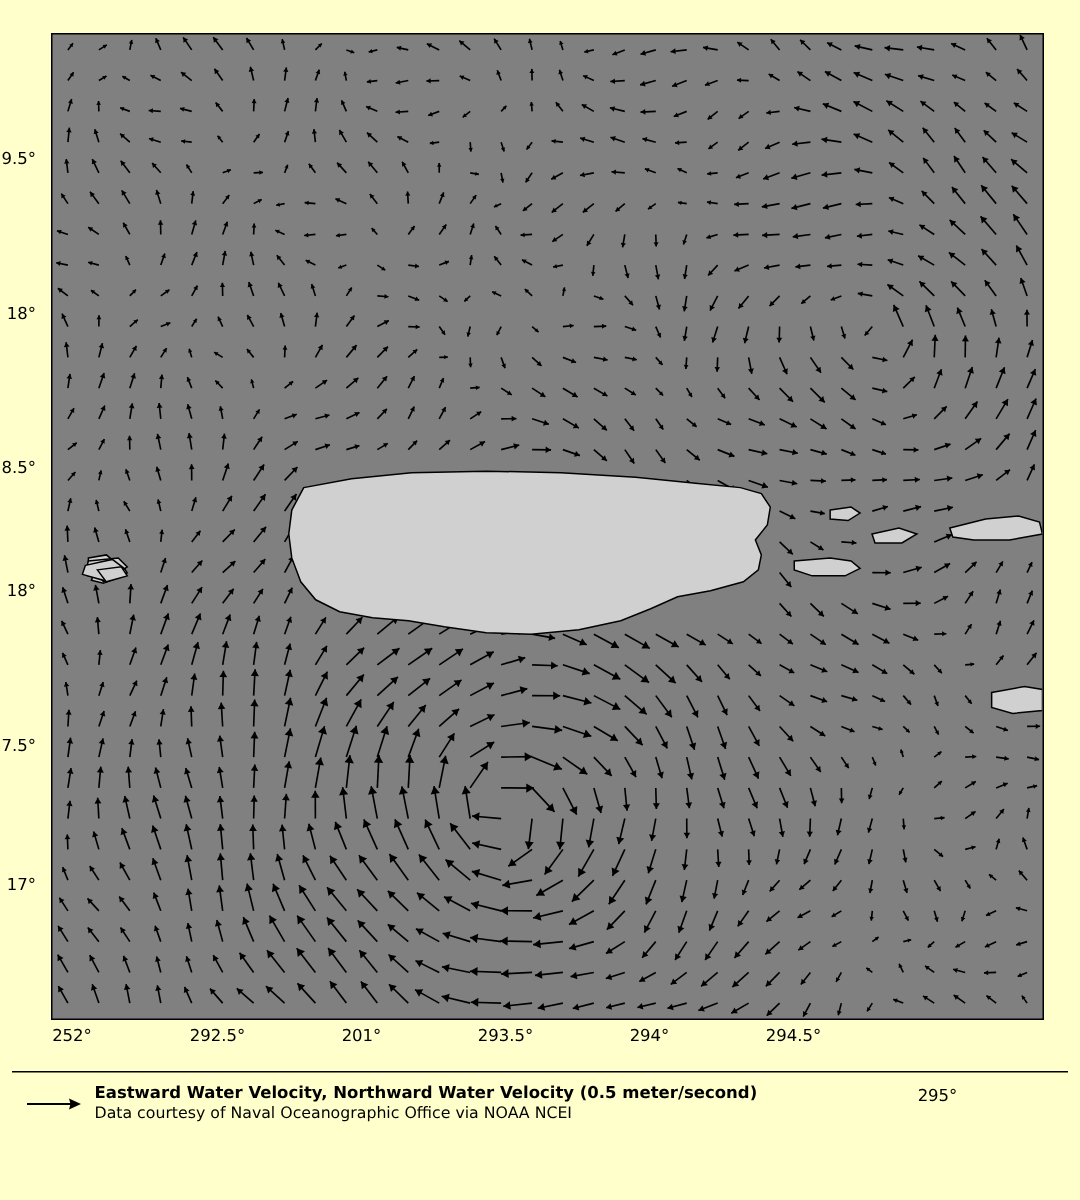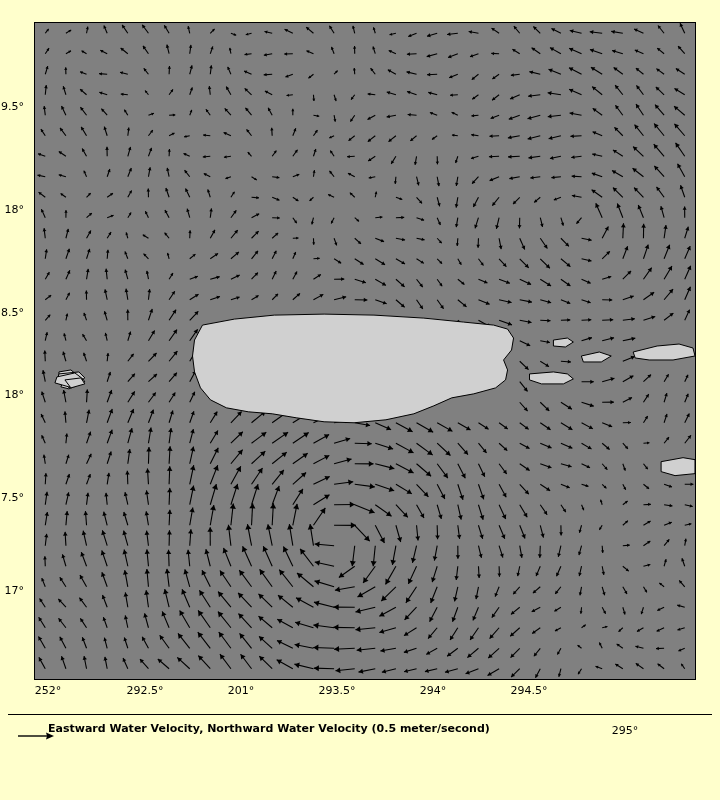"Eastward Water Velocity, Northward Water" #legend-text { margin-left: 40px -> 55px }
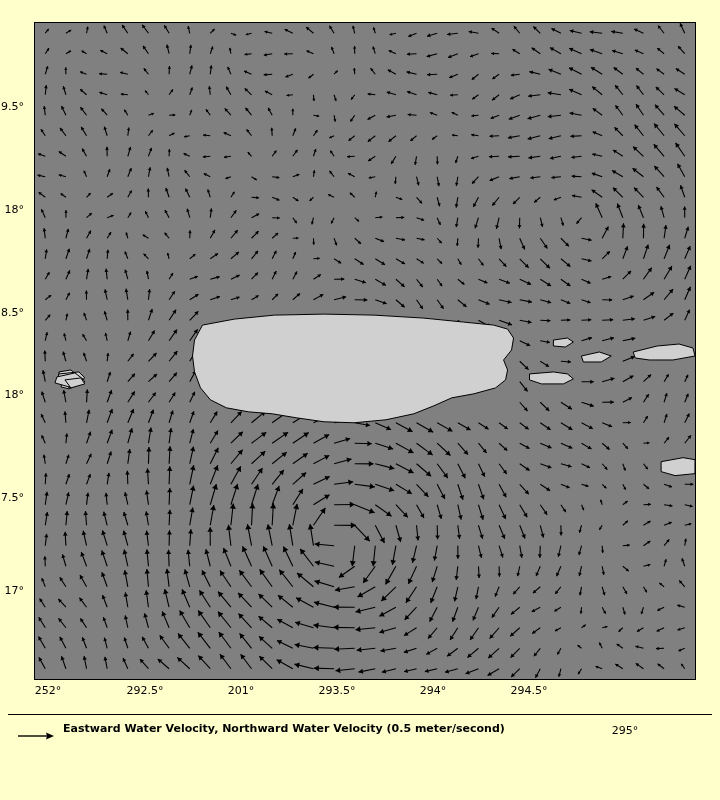"Data courtesy of Naval Oceanographic" div.legend-sub { html: none -> <div>Data courtesy of Naval Oceanographic Office via NOAA NCEI</div> }
